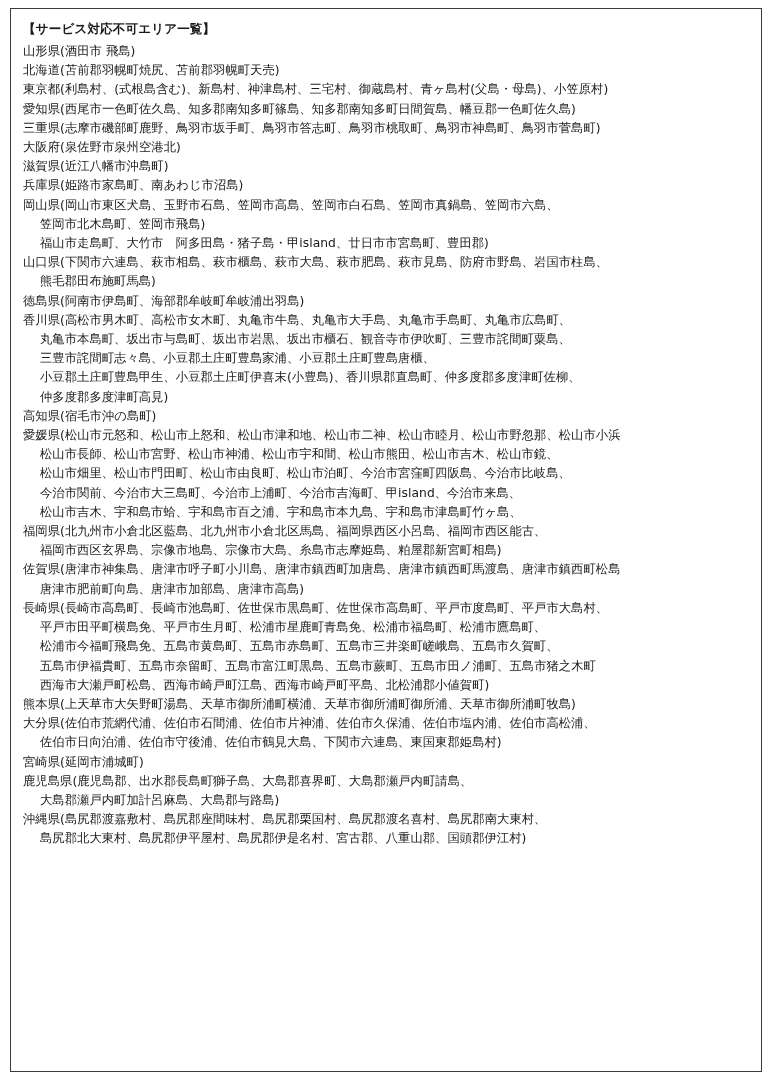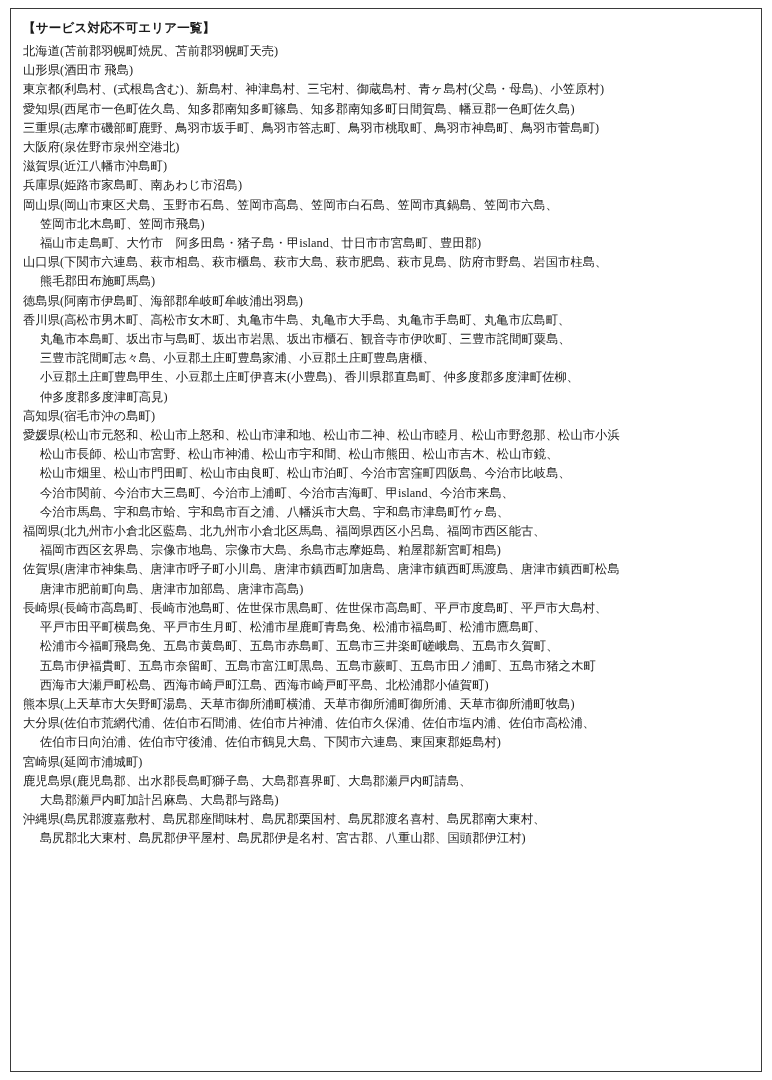"【サービス対応不可エリア一覧】" #doc-frame { font-family: Liberation Serif, serif -> none }
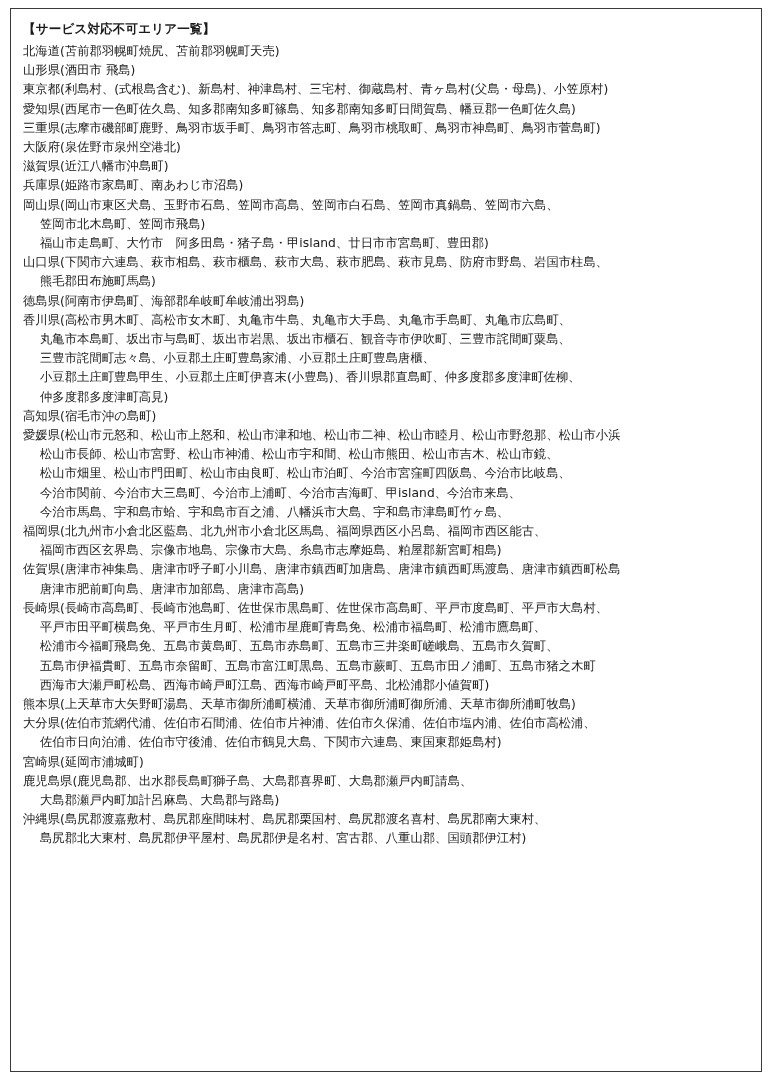"北海道(苫前郡羽幌町焼尻、苫前郡羽幌町天売)" p.entry { order: before "山形県(酒田市 飛島)" -> after "山形県(酒田市 飛島)" }
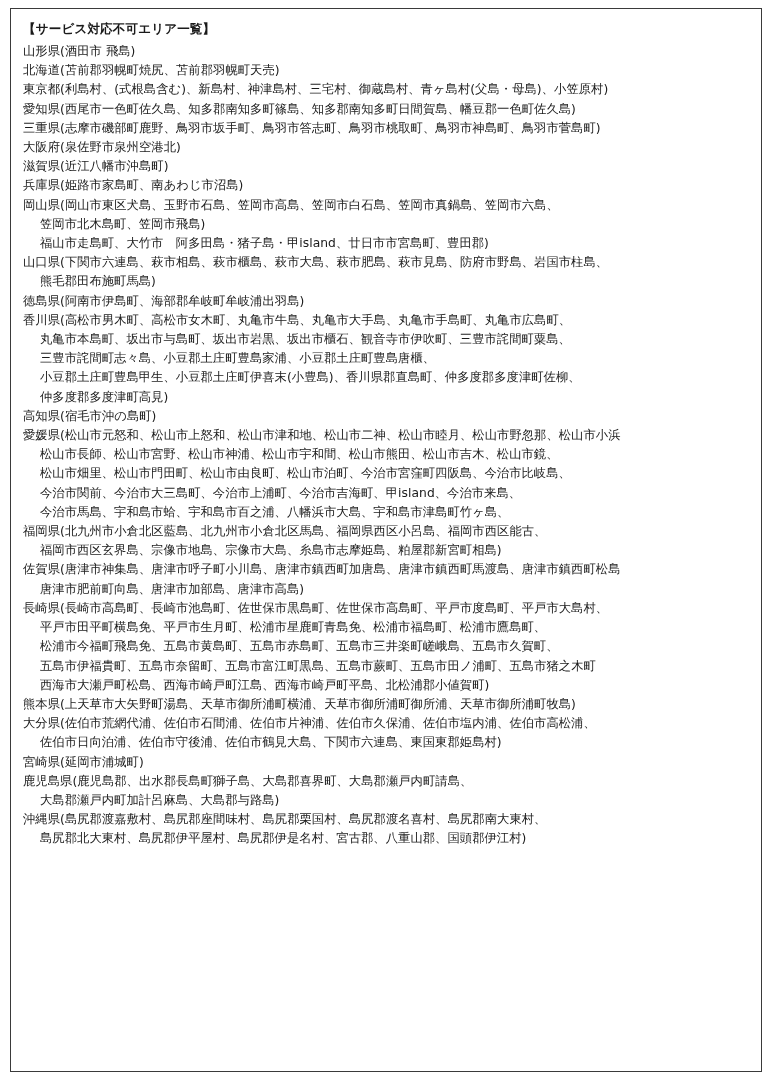"今治市馬島、宇和島市蛤、宇和島市百之浦、八幡浜市大島、宇和島市津島町竹ヶ島、" span.ln { text: 今治市馬島、宇和島市蛤、宇和島市百之浦、八幡浜市大 -> 松山市吉木、宇和島市蛤、宇和島市百之浦、宇和島市本九 }
